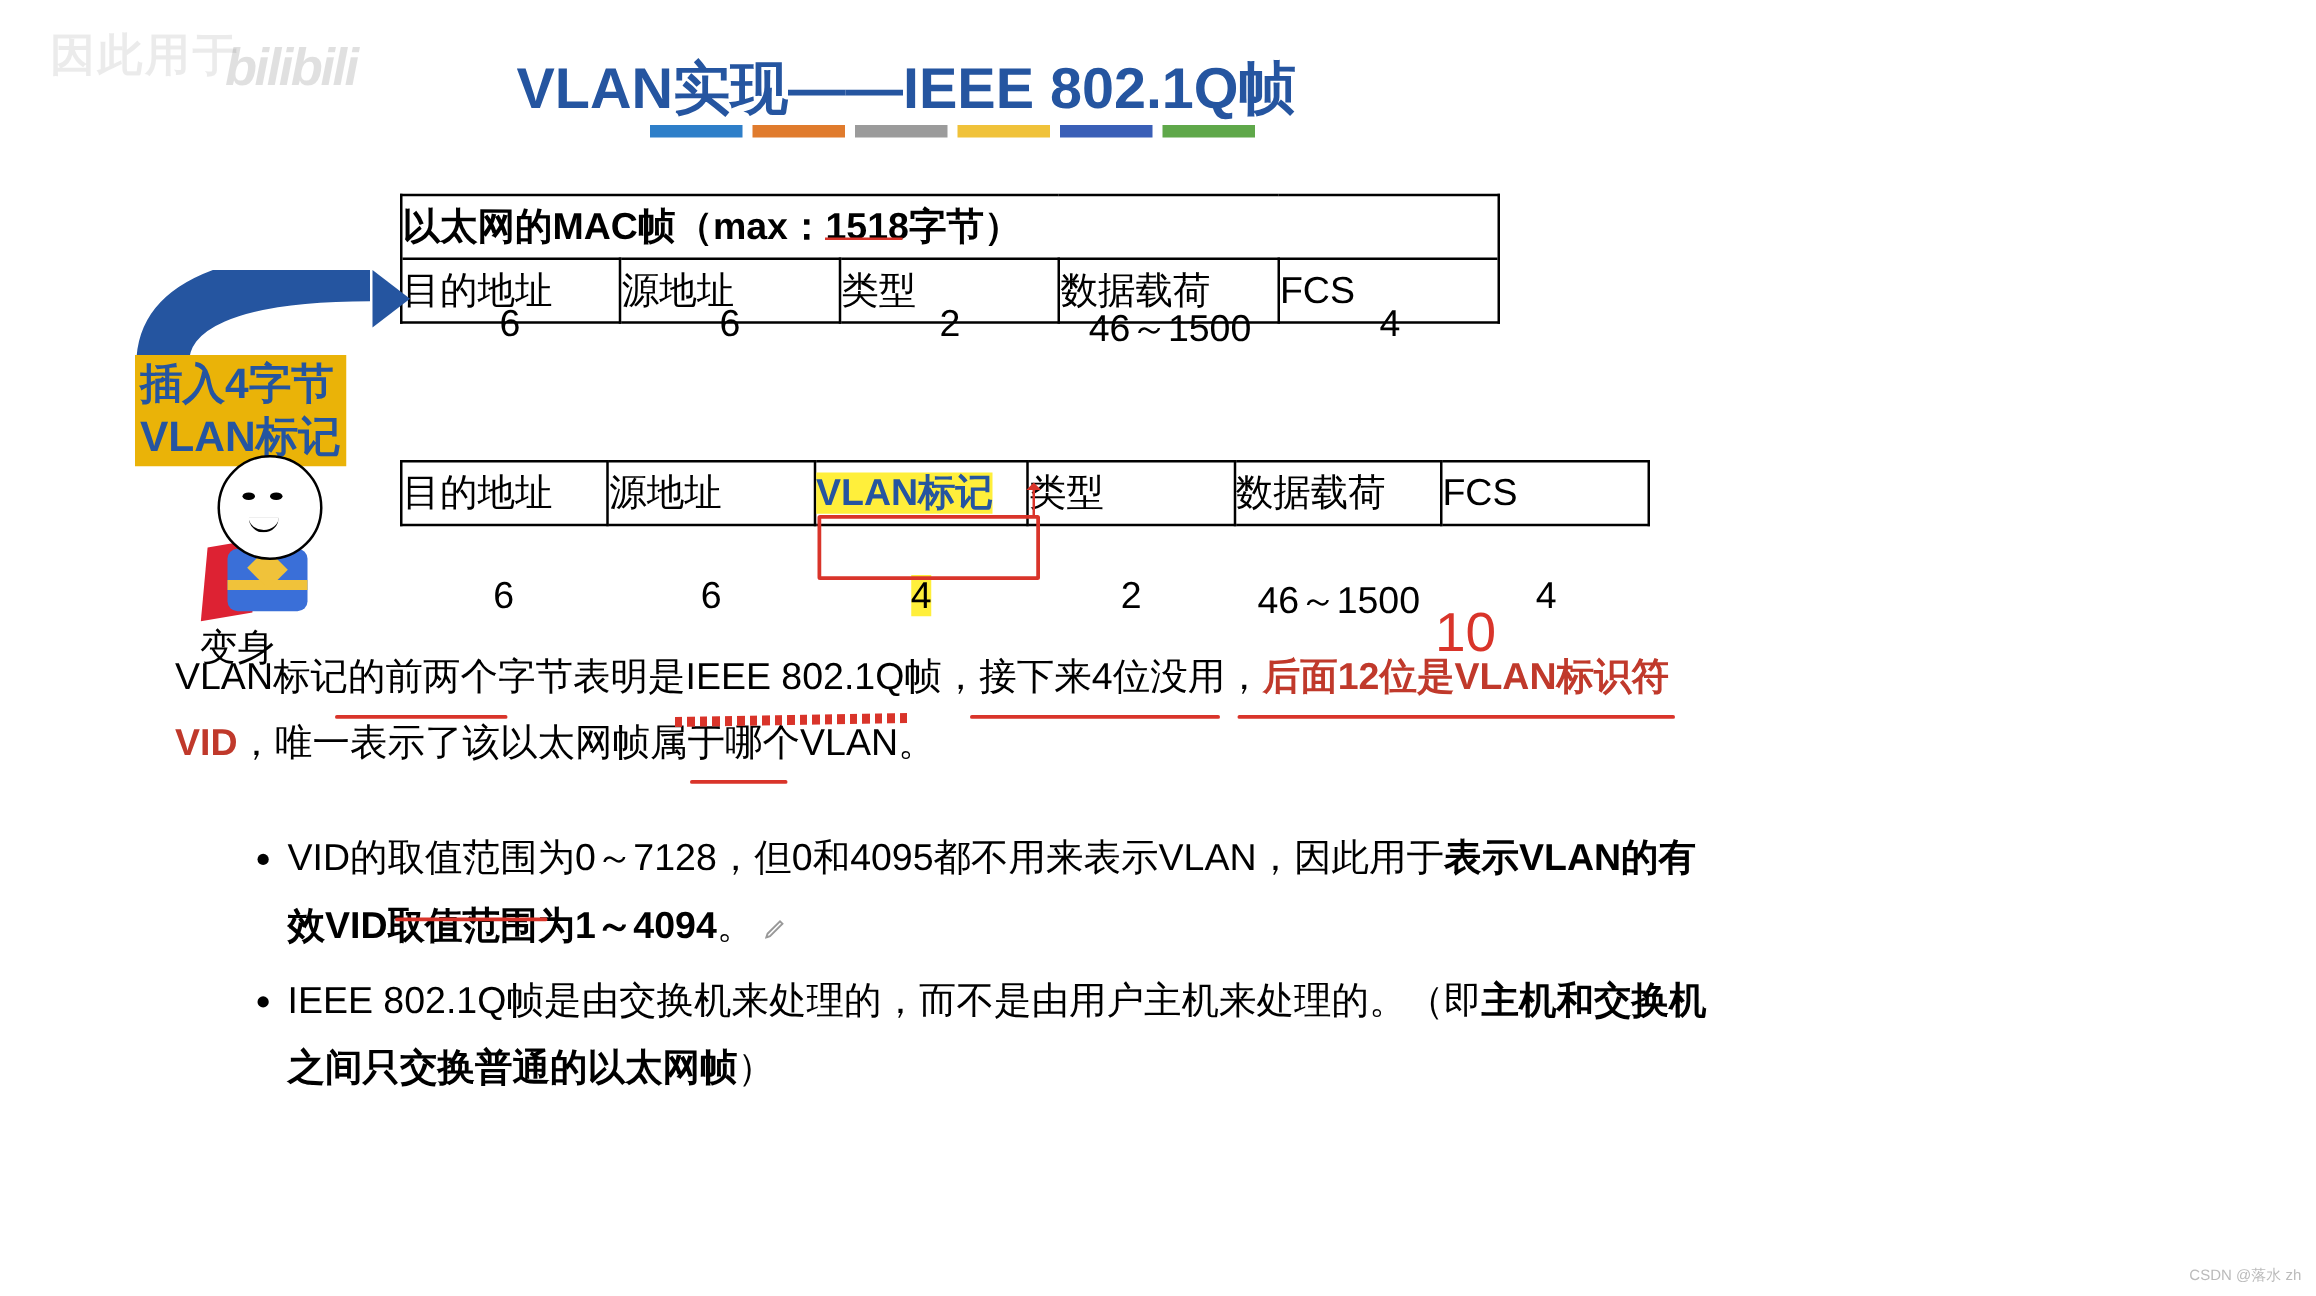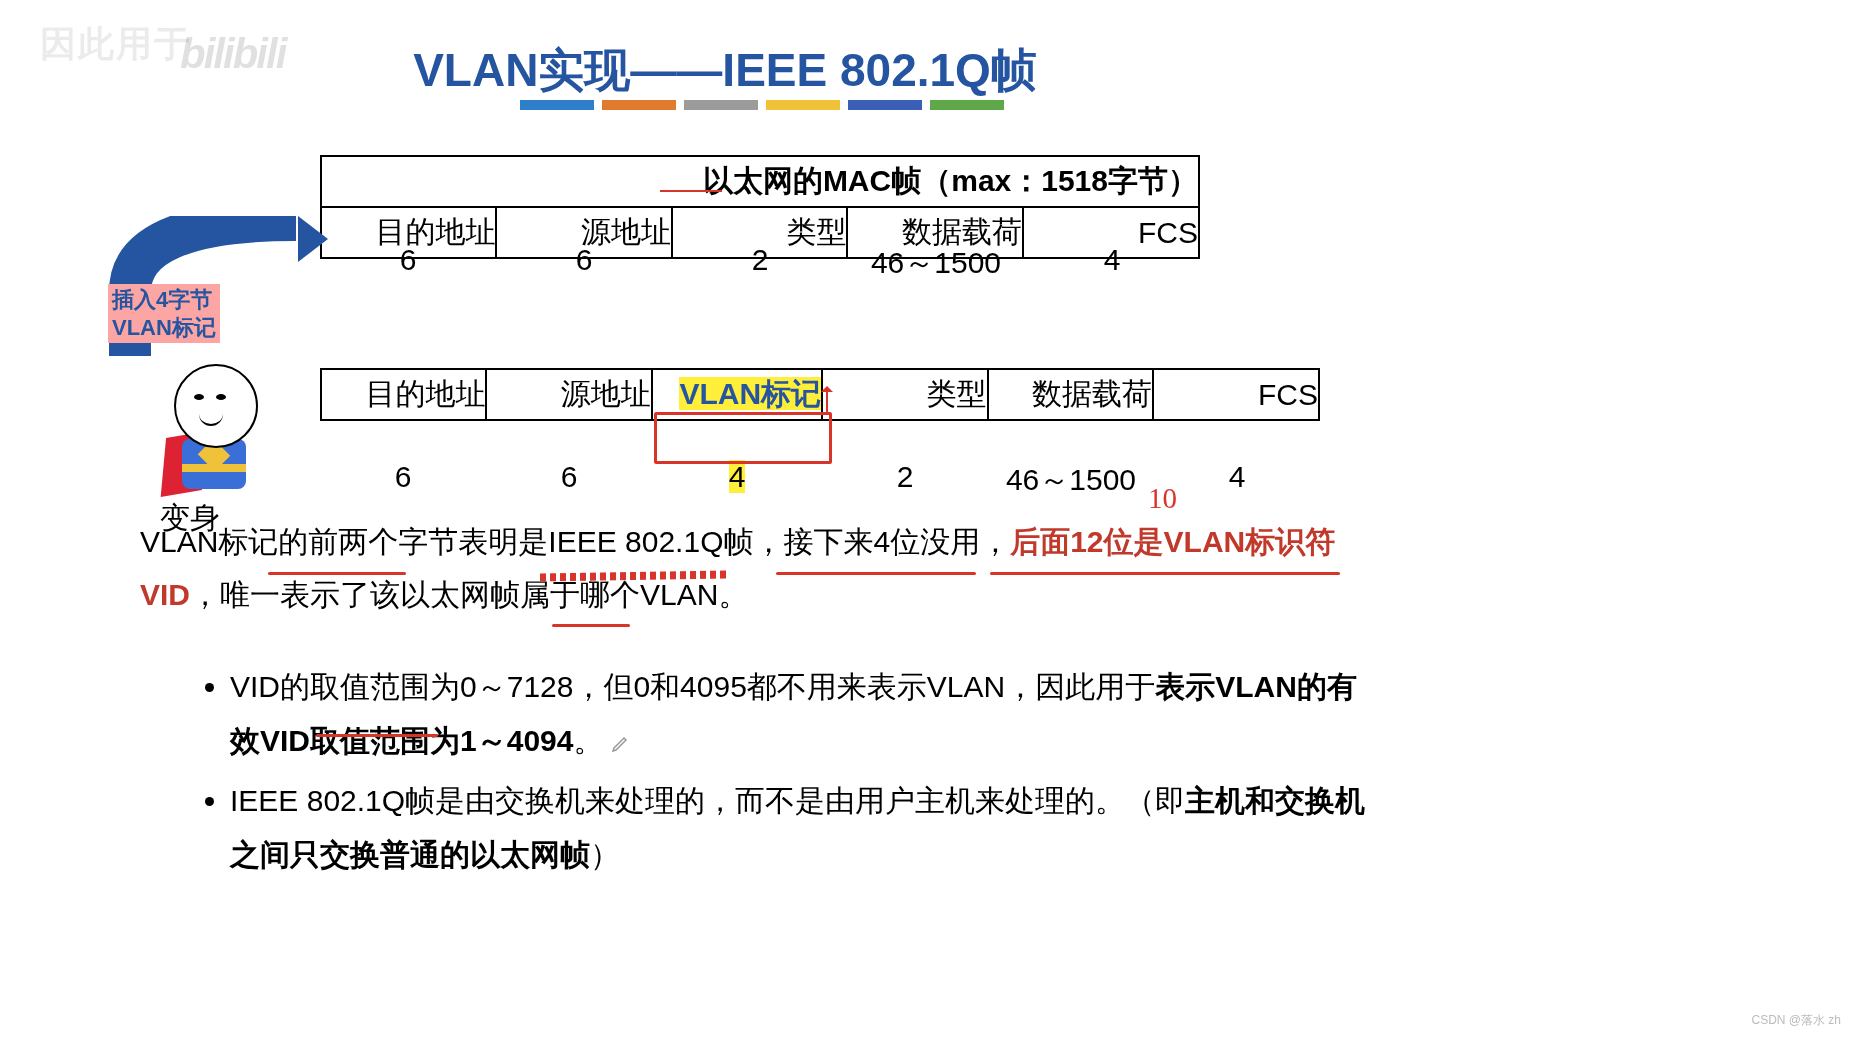"以太网的MAC帧（max：1518字节）" .table-wrap th, .table-wrap td { text-align: right -> left }
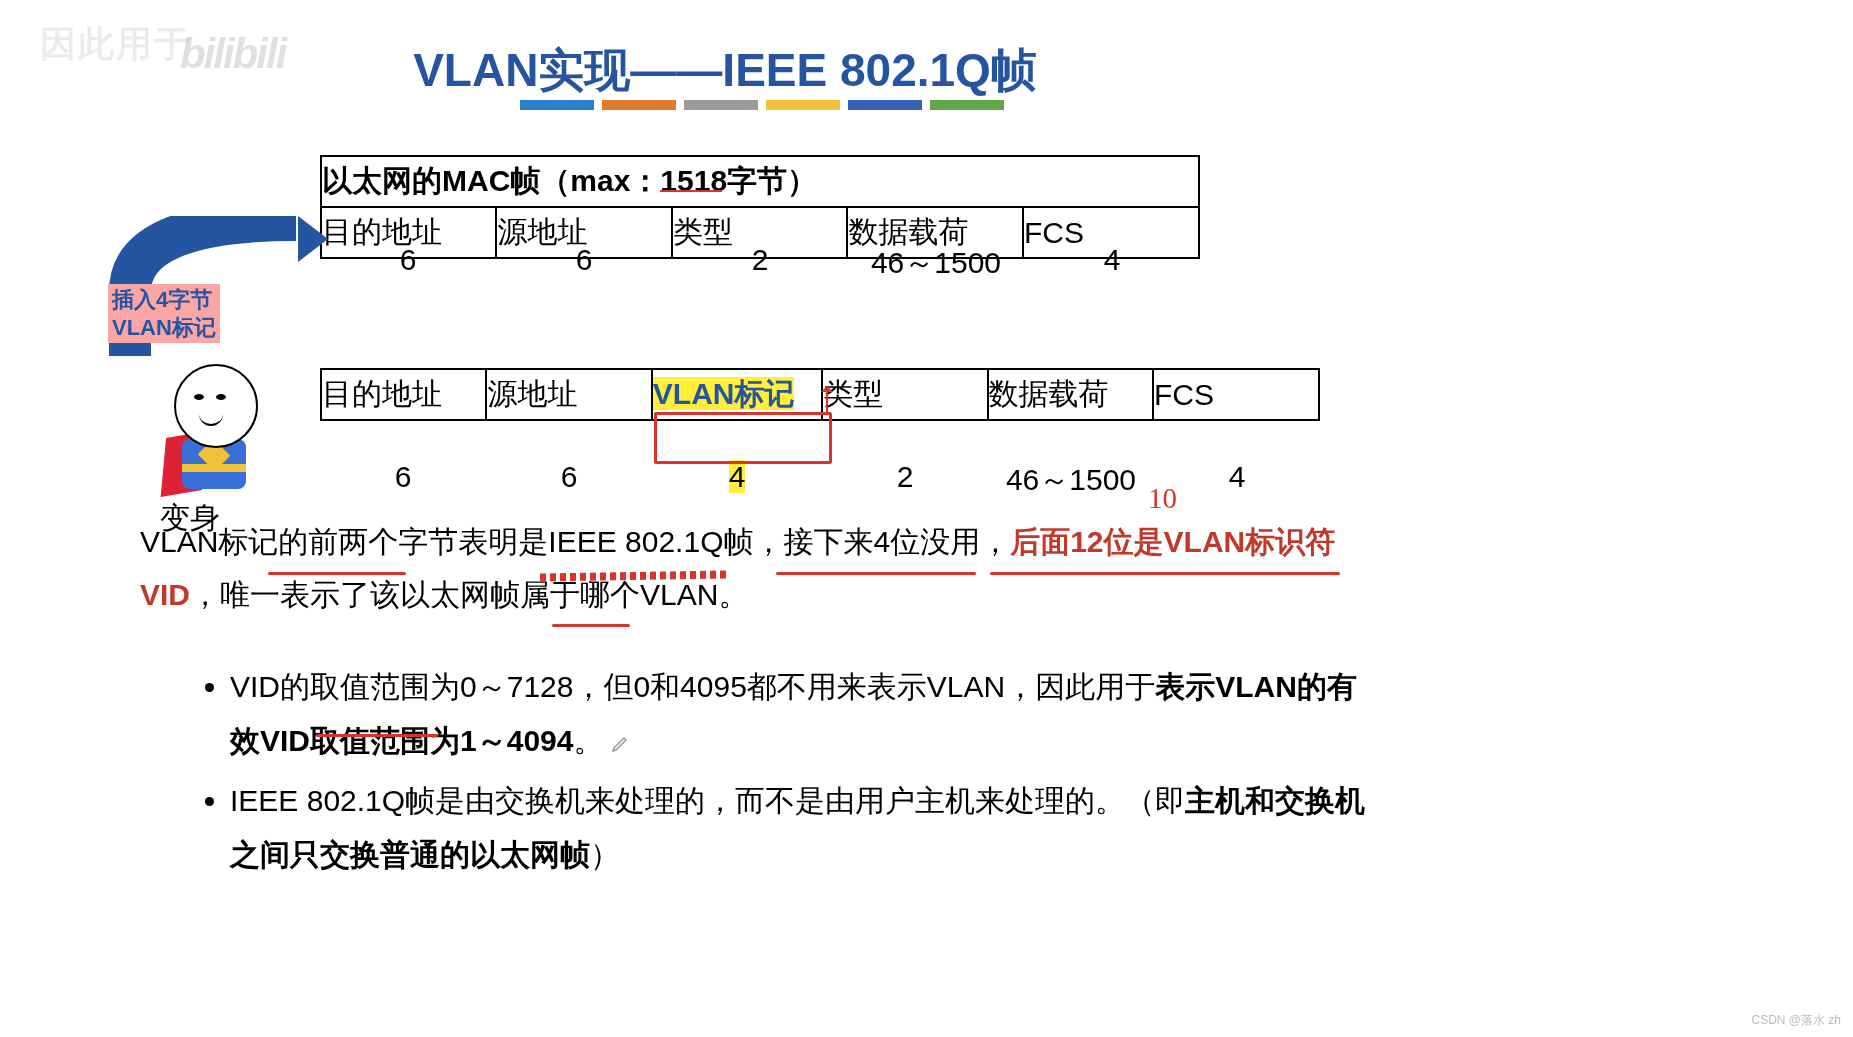"插入4字节" .note-box { background: #fca5a5 -> #eab308; font-size: 22px -> 34px }
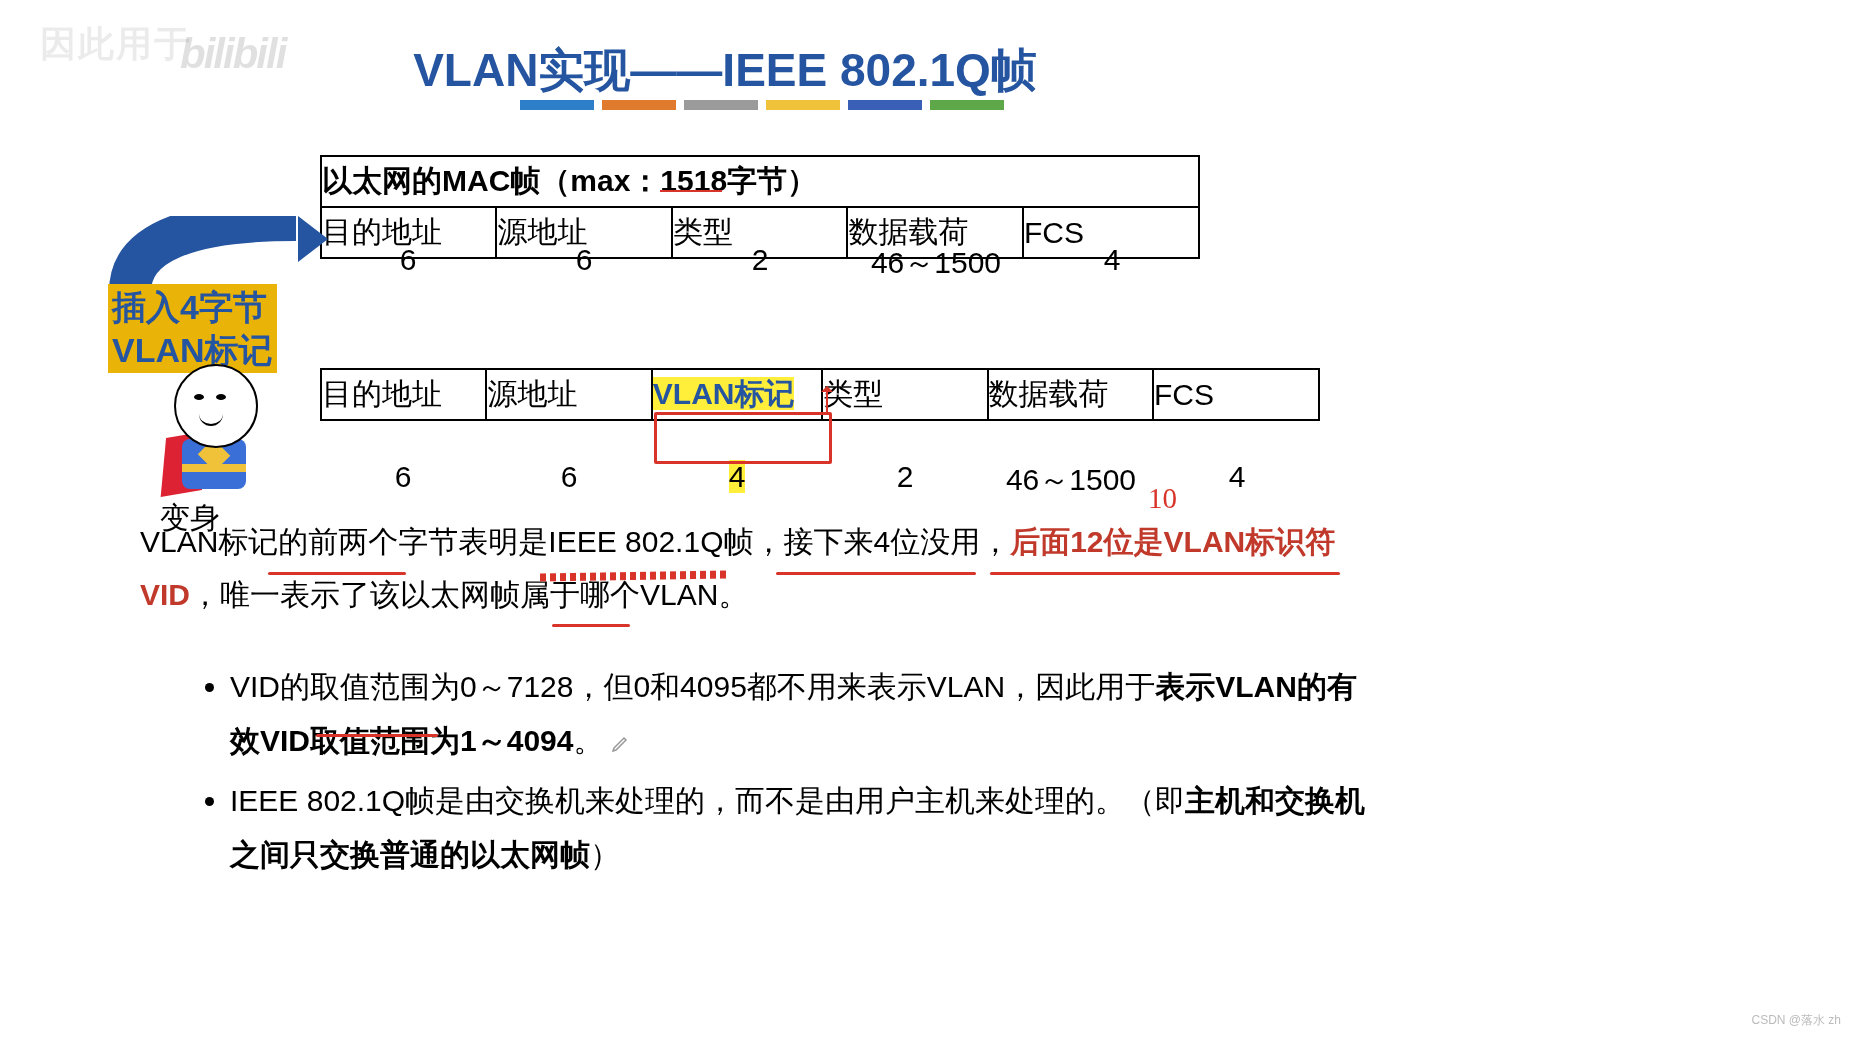"10" .red-anno { font-family: Liberation Serif, serif -> Liberation Sans, sans-serif; font-size: 29px -> 44px }
